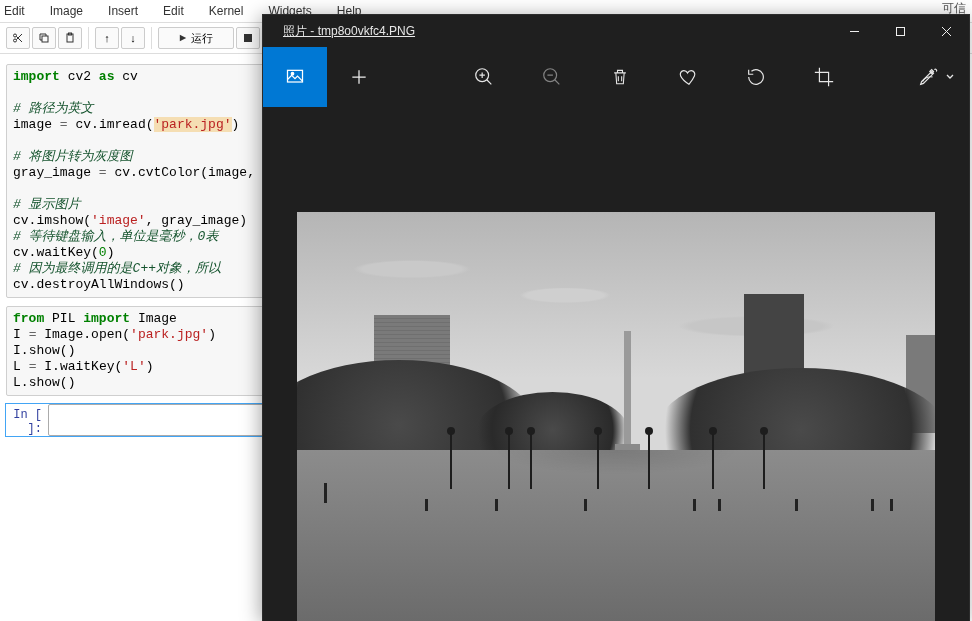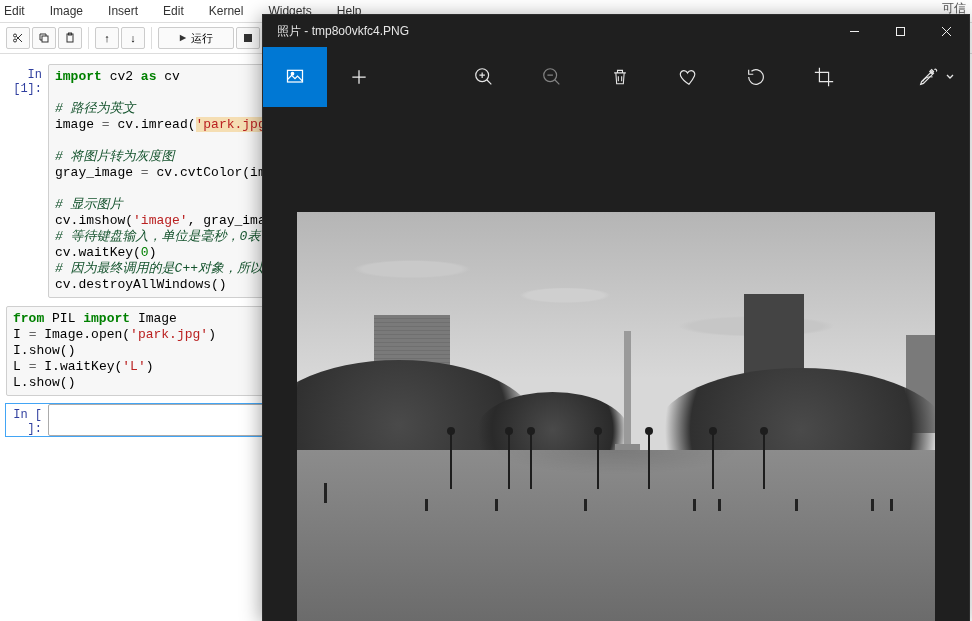"照片 - tmp8o0vkfc4.PNG" .photos-titlebar .title { padding-left: 14px -> 20px; text-decoration: none -> underline }
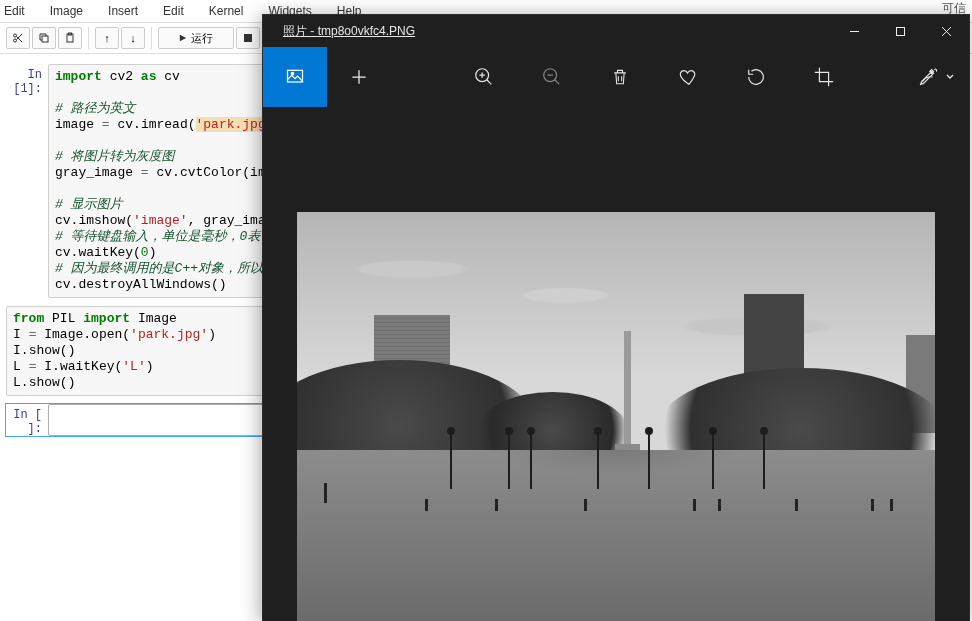"In [1]:" div.prompt { html: <div>In [1]:</div> -> none }
